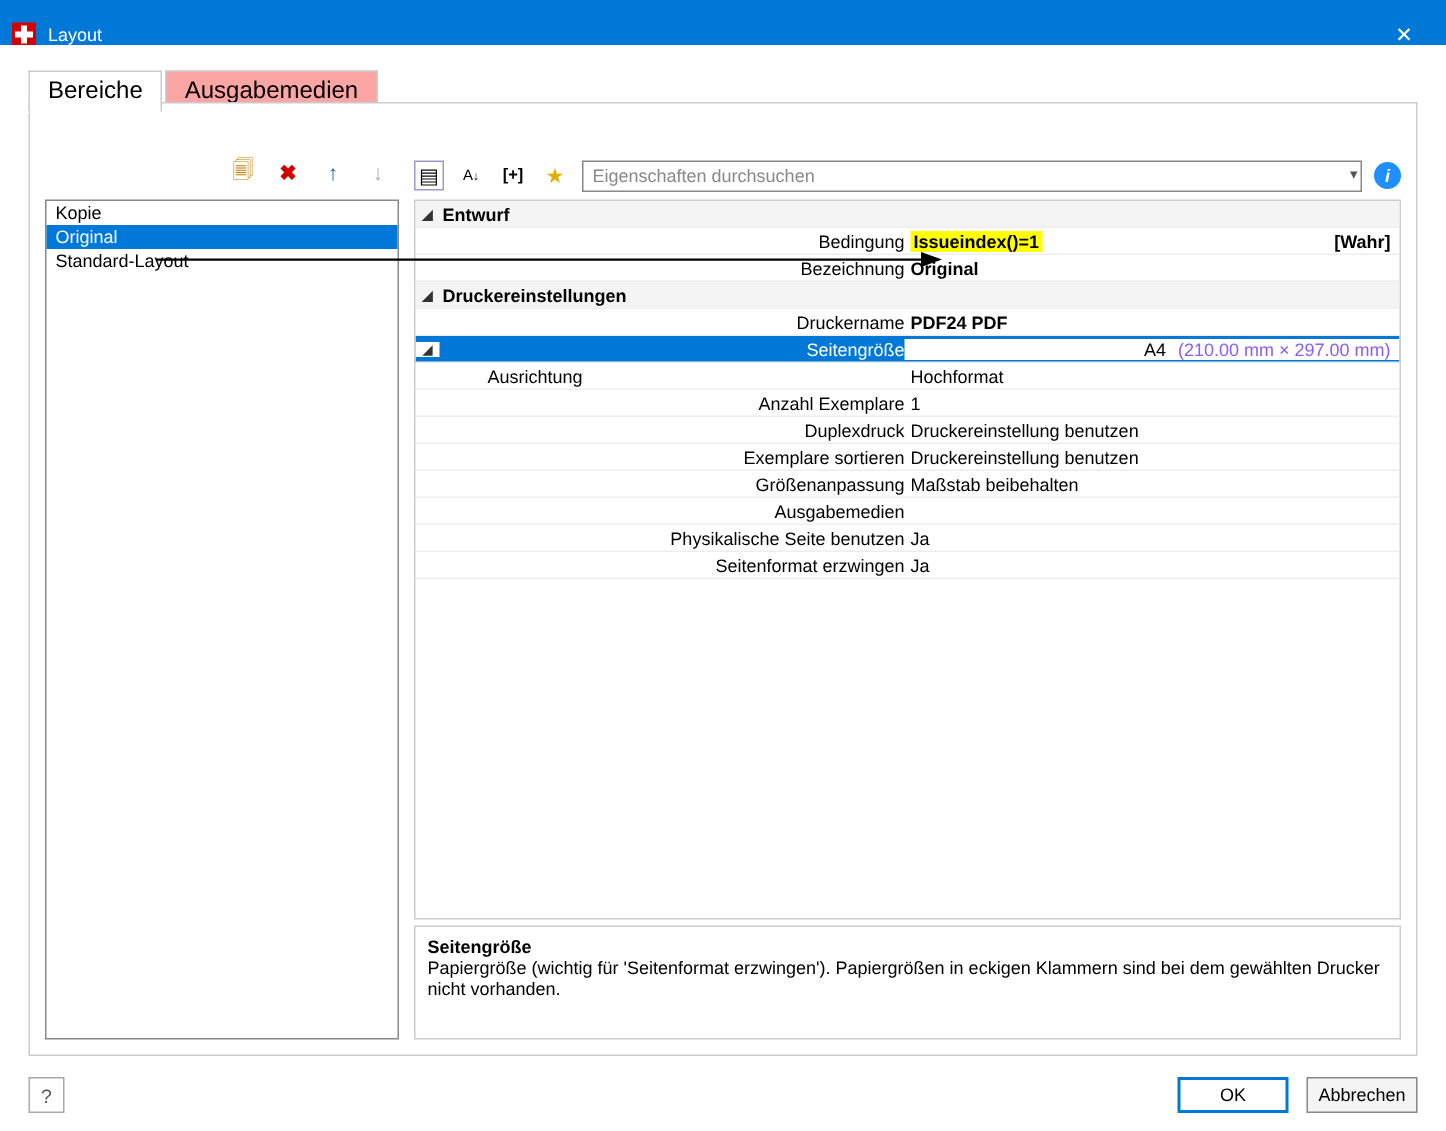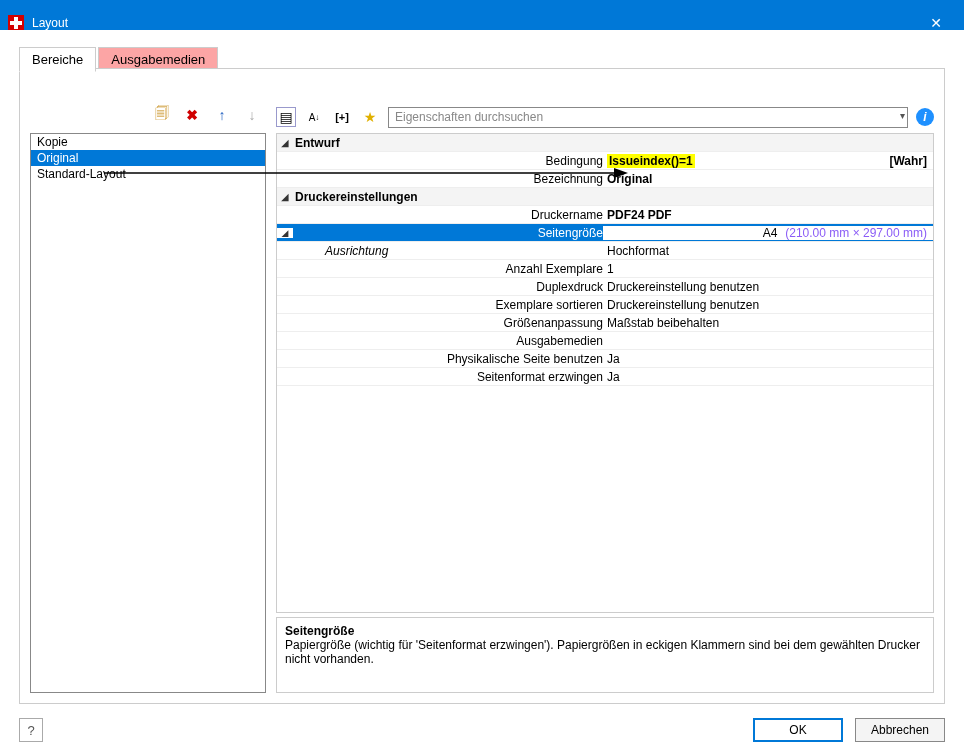"Bereiche" .tabs { font-size: 13px -> 16px }
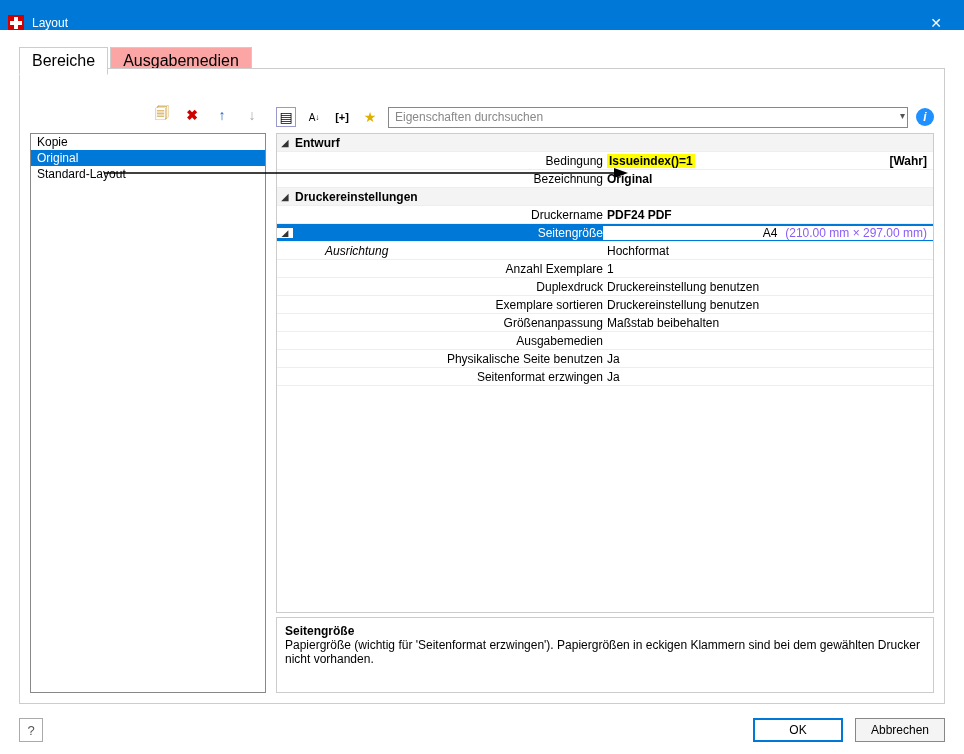"Ausrichtung" .indent2 { font-style: italic -> none }
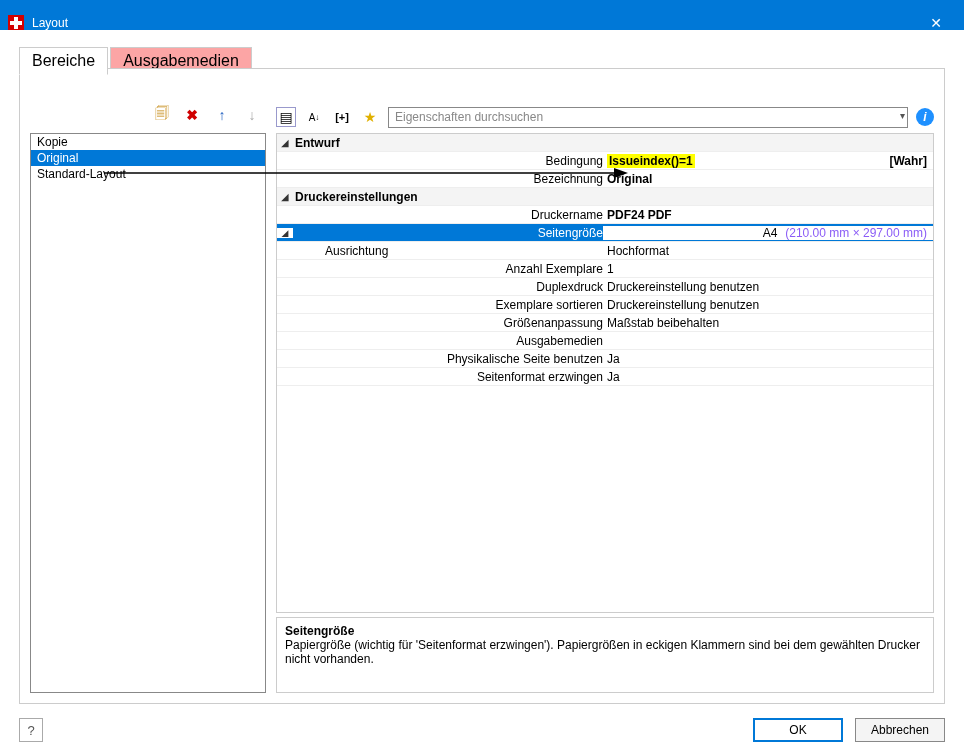"OK" .footer .btn { width: 90px -> 74px }
